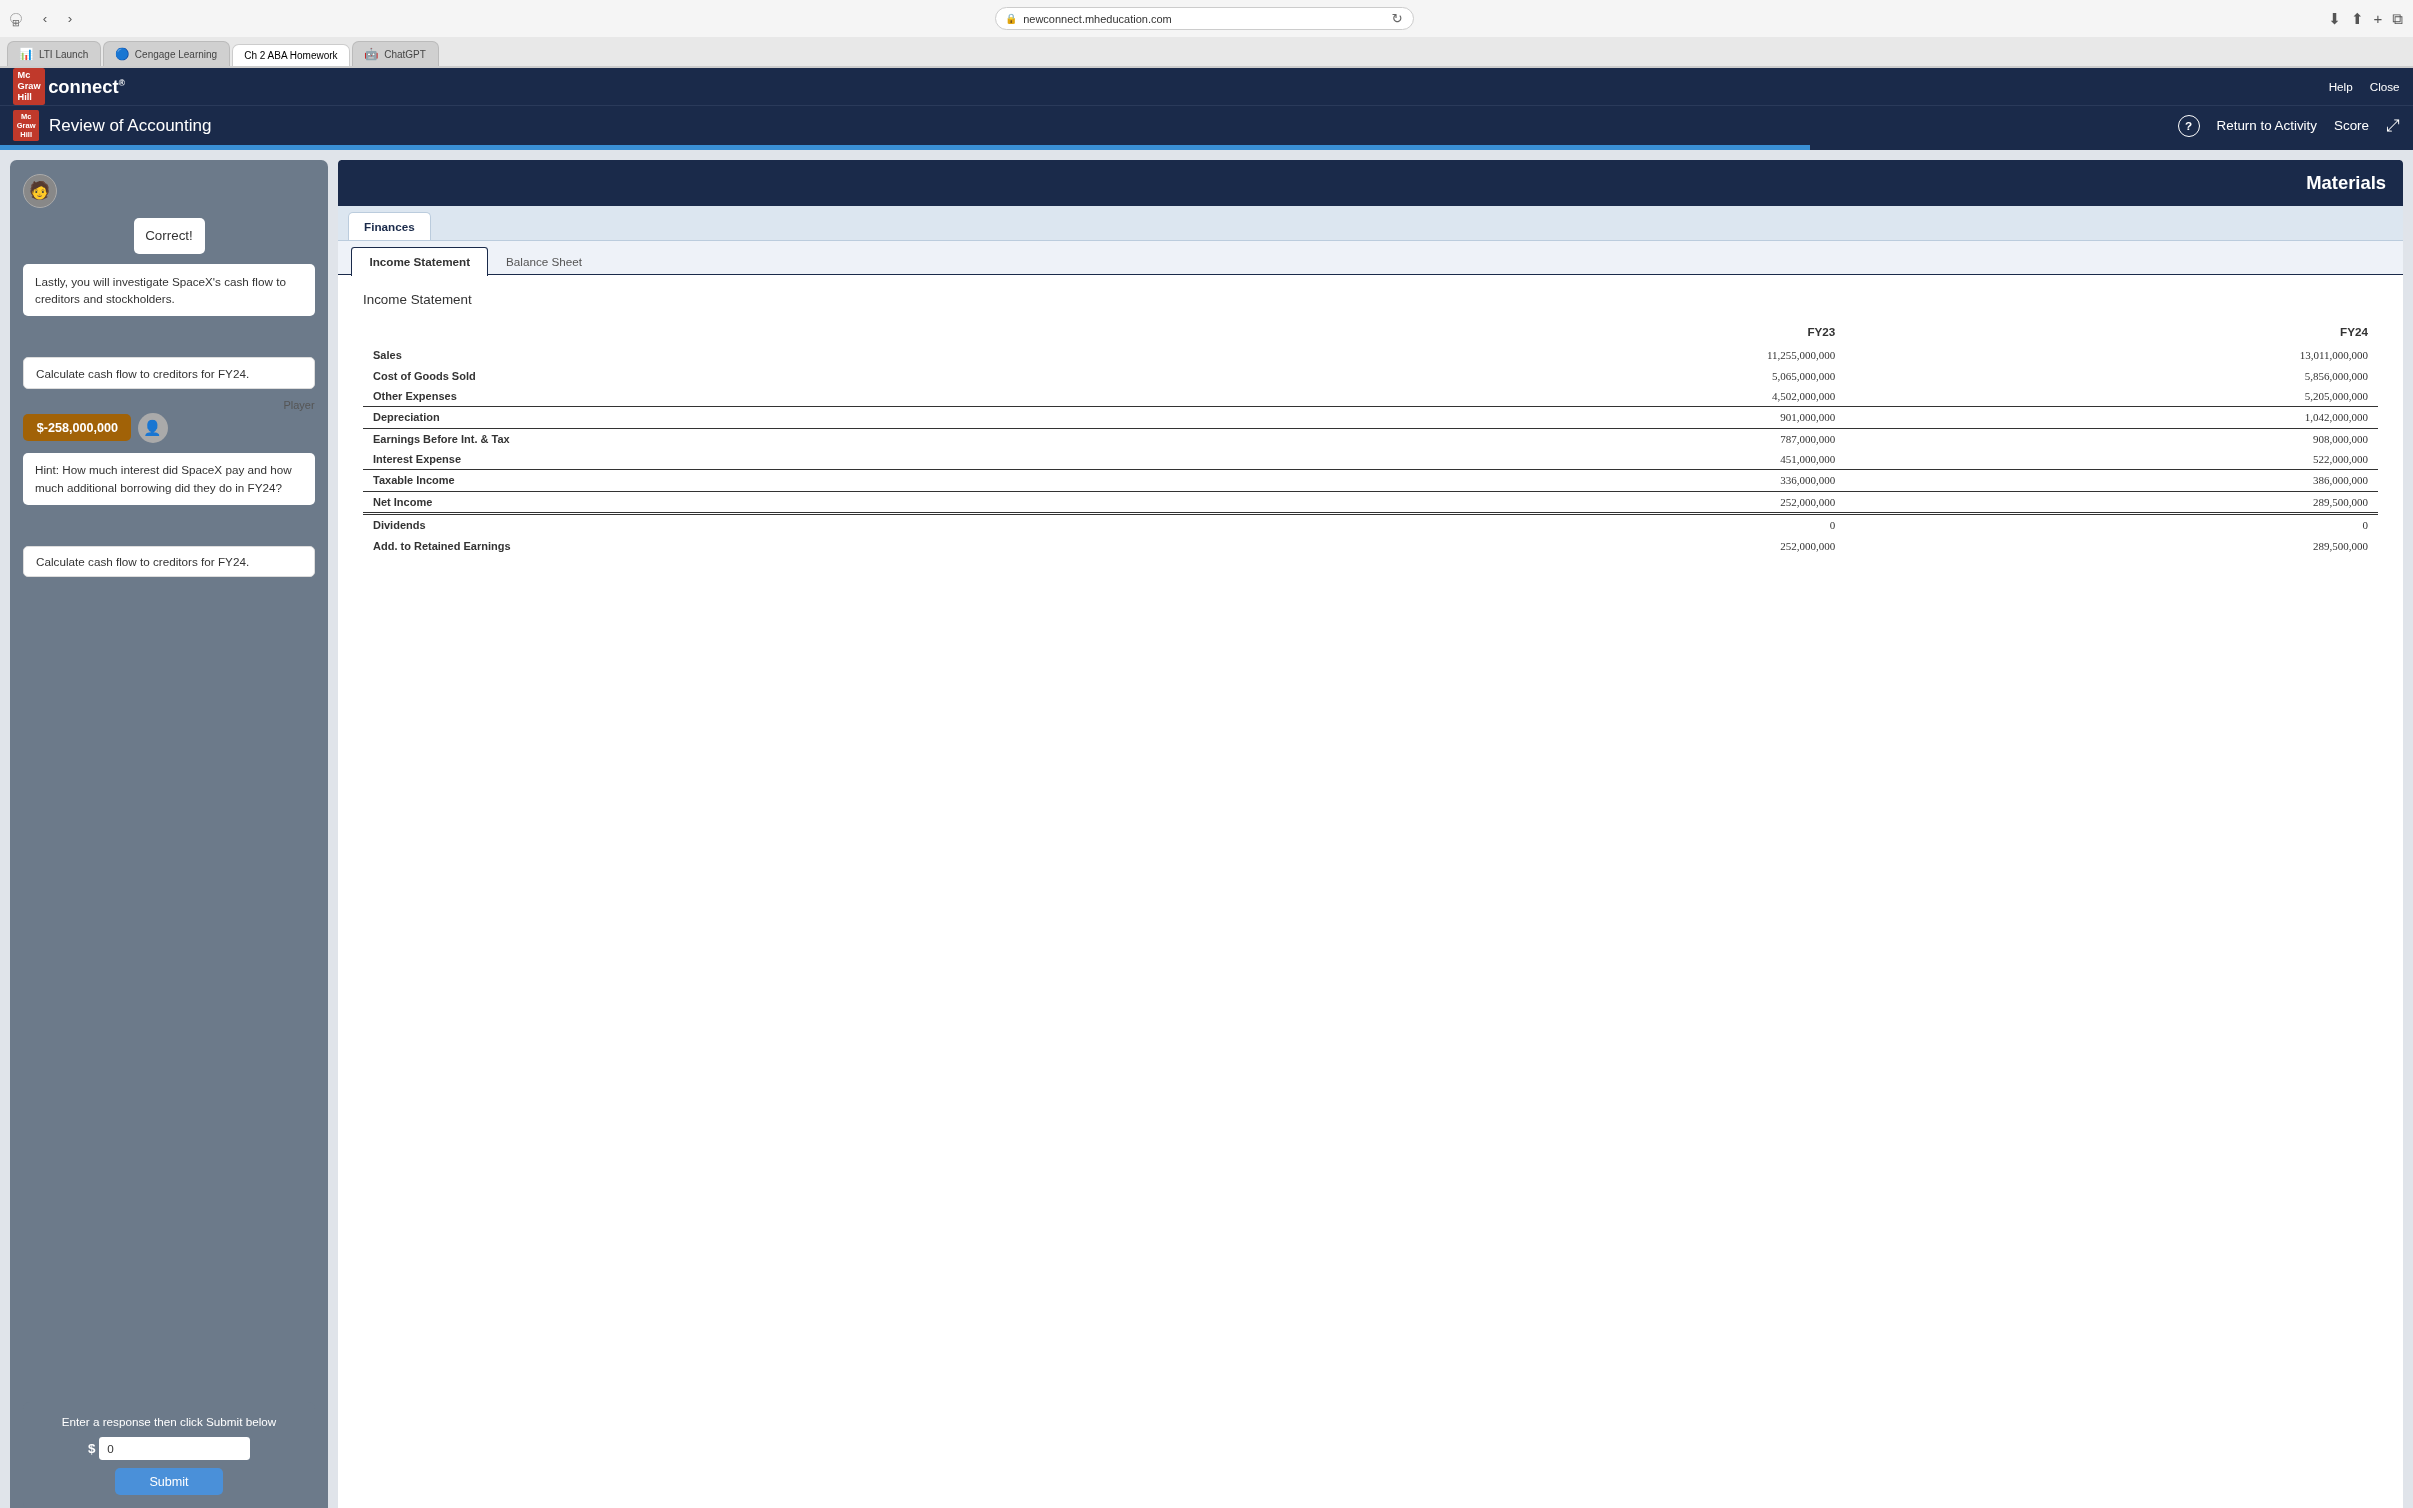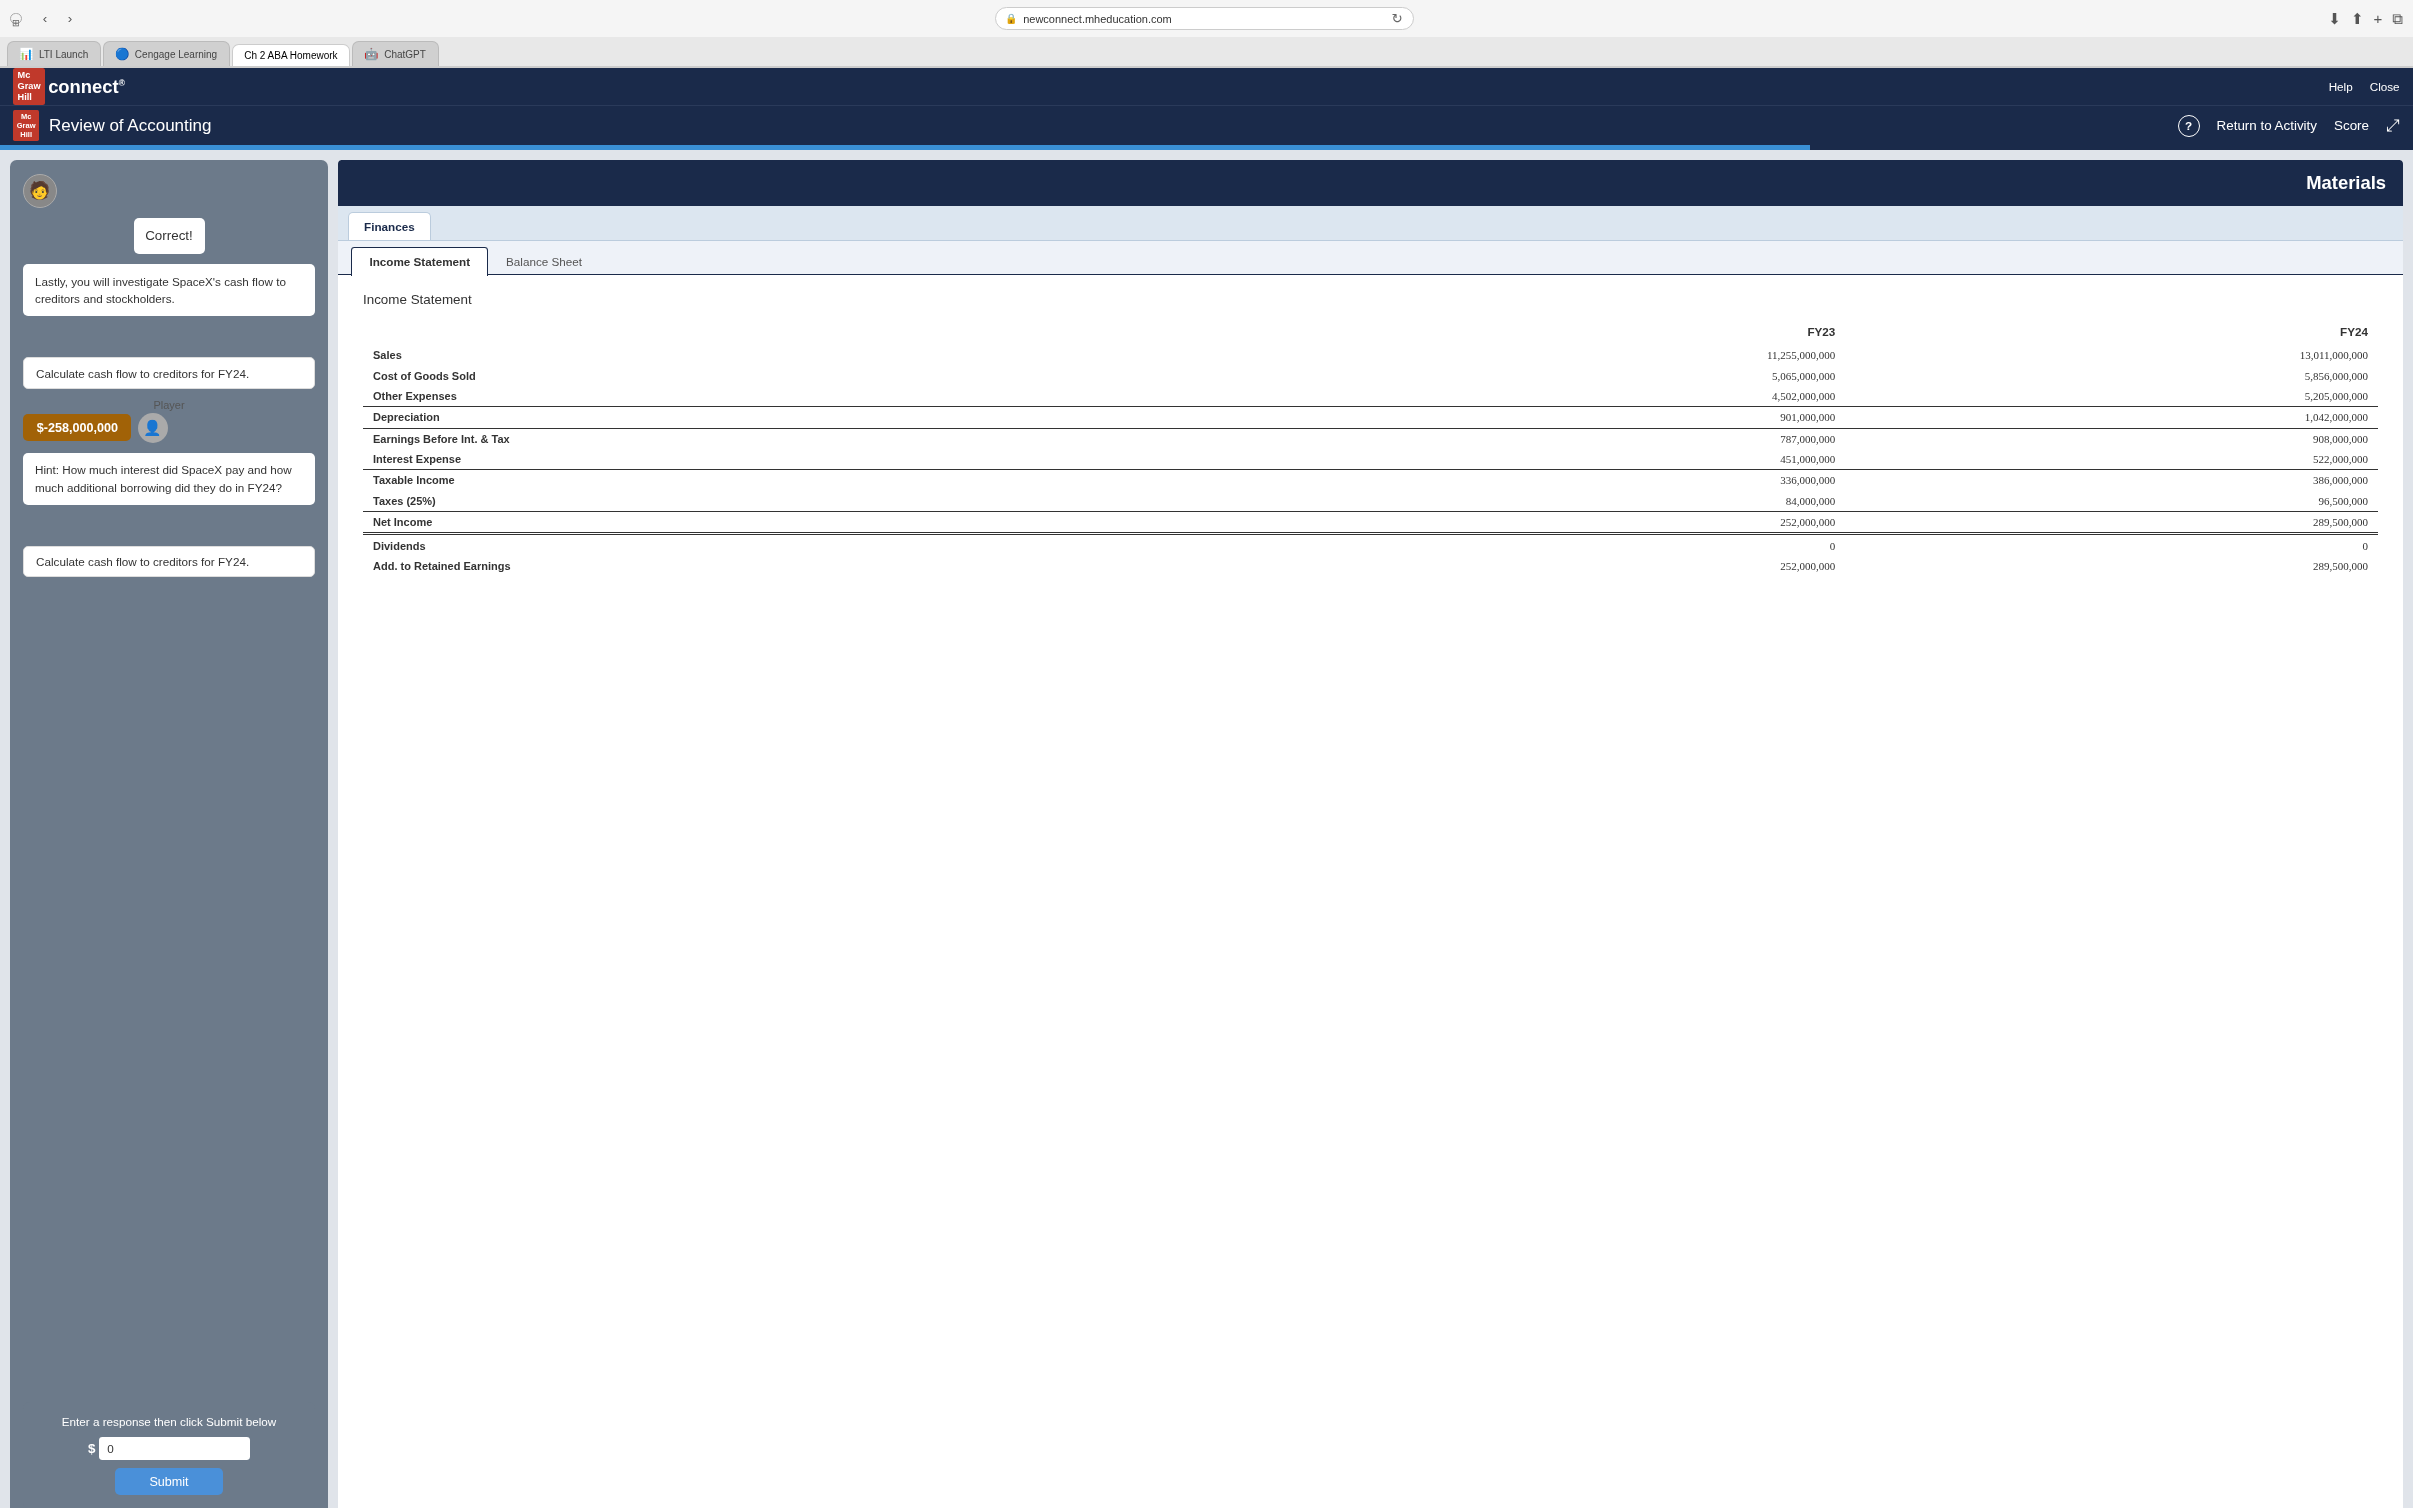"Player" .player-label { text-align: center -> right }
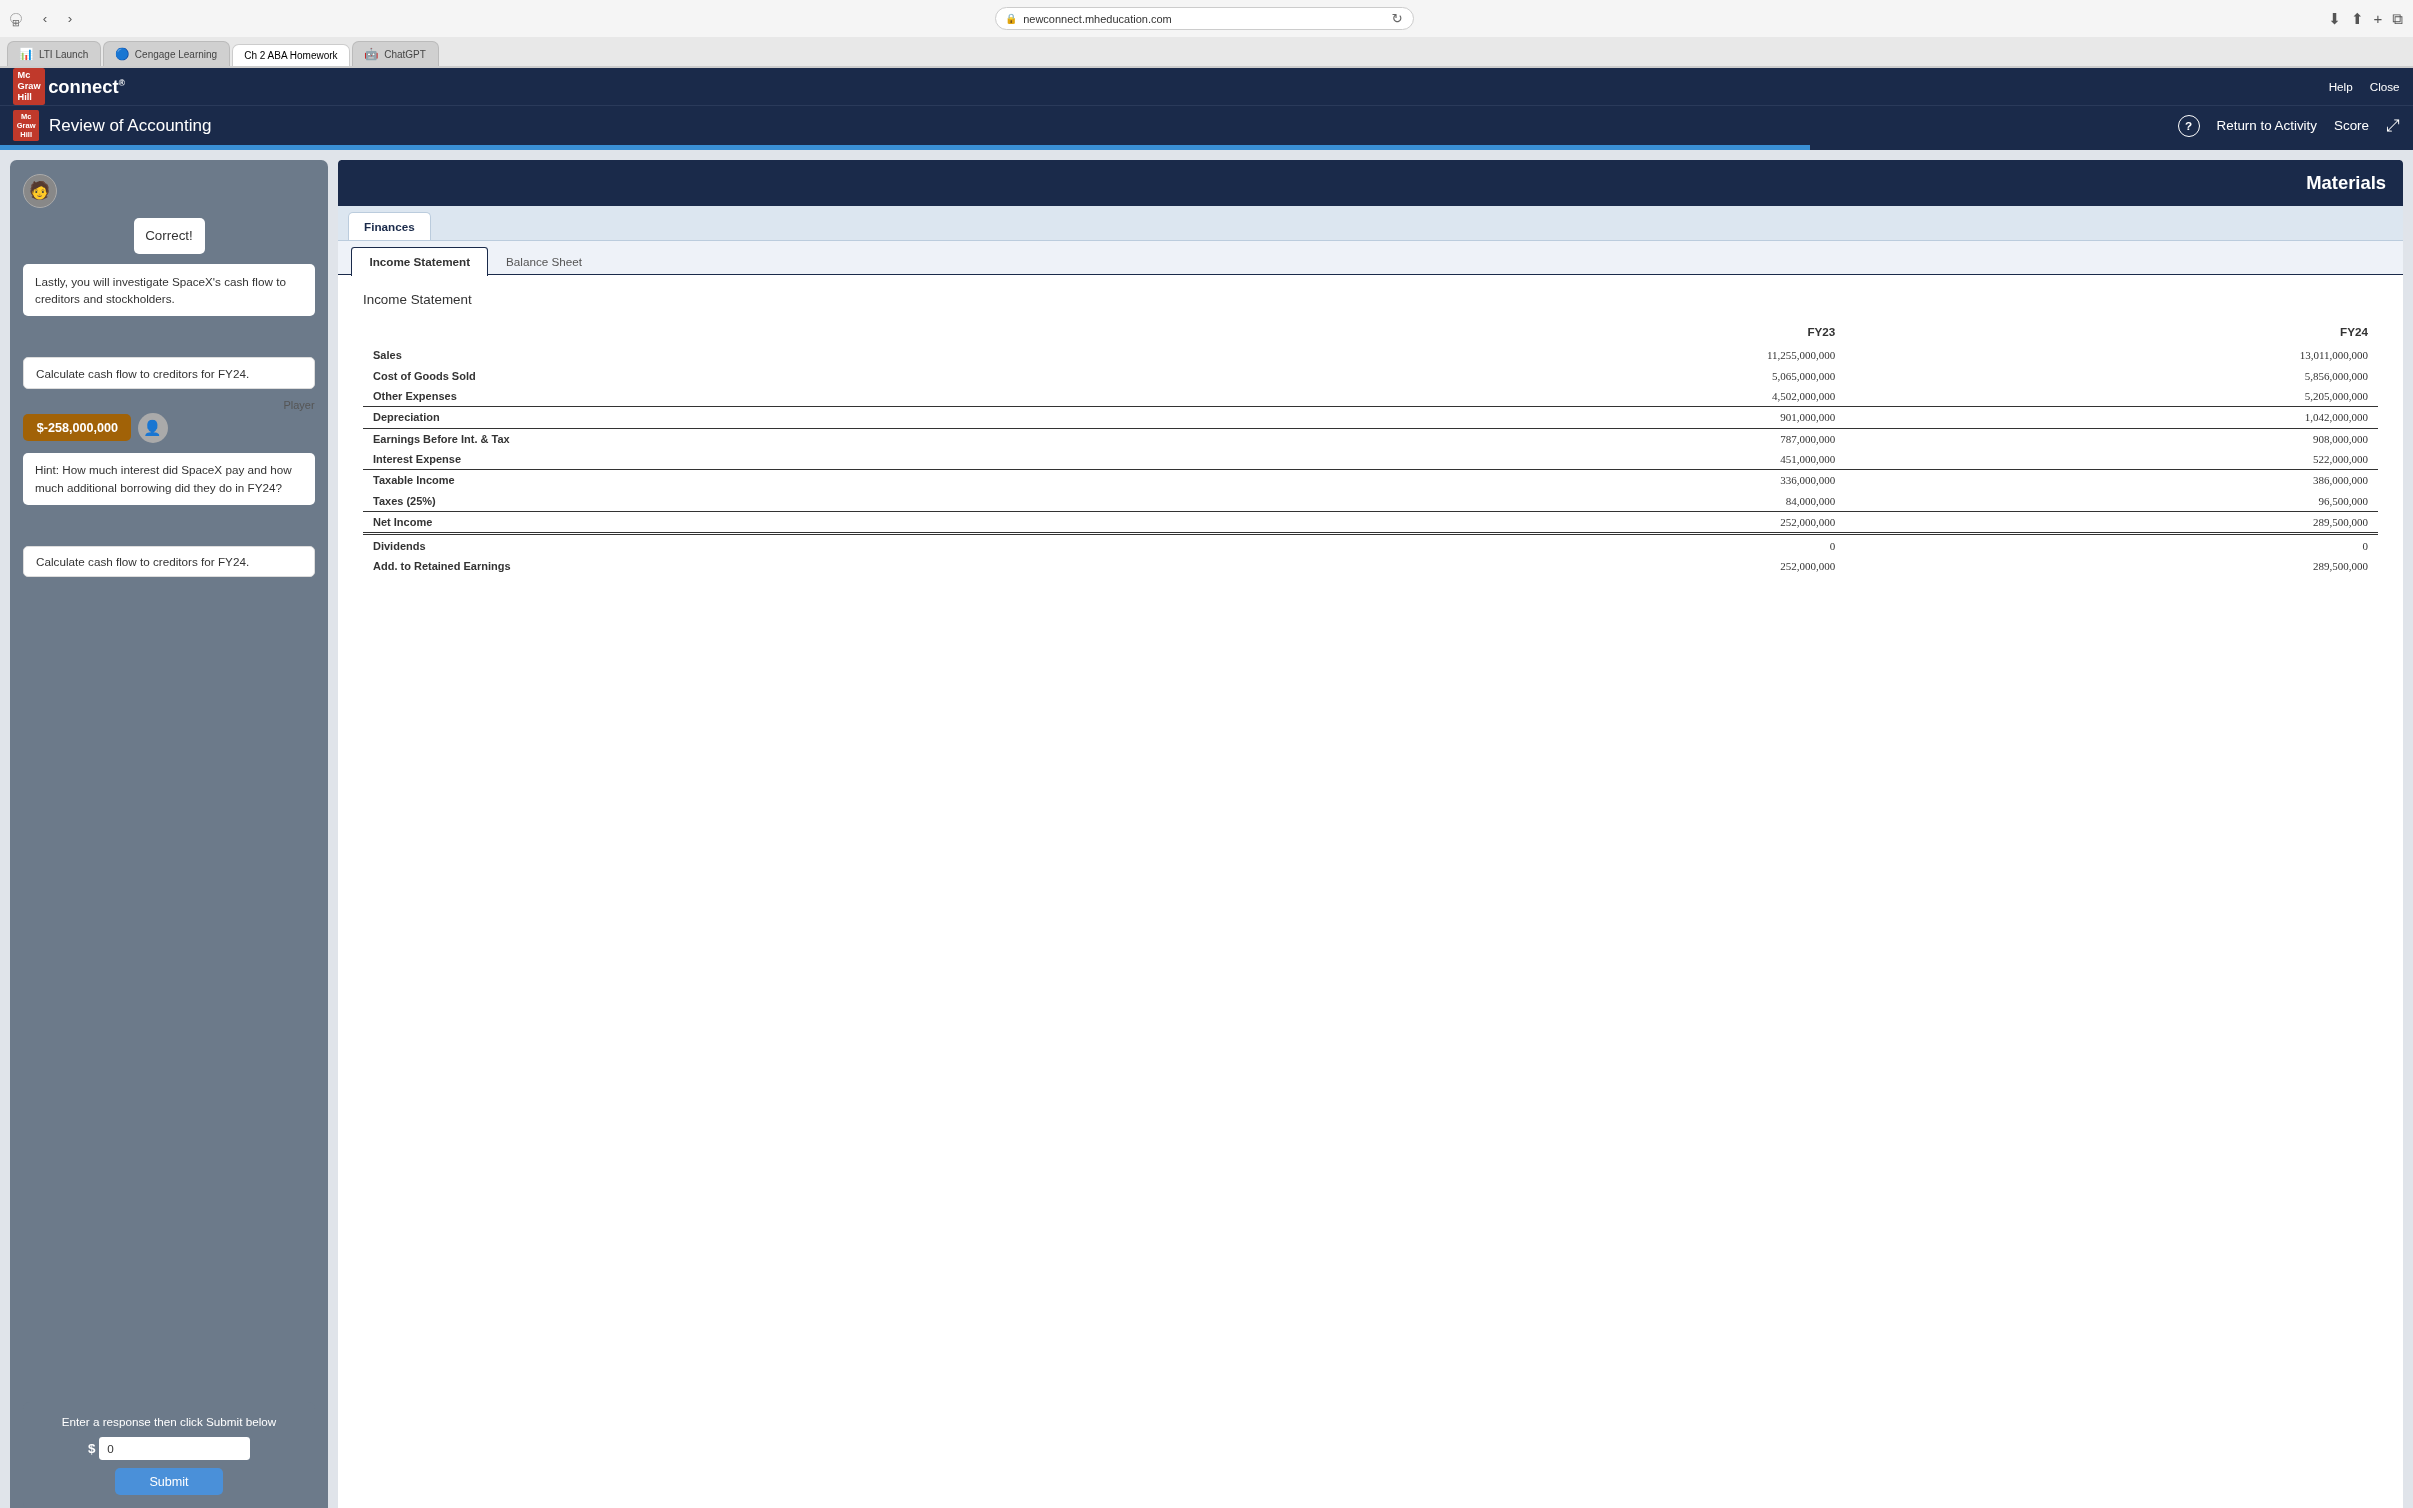"Taxes (25%)" tr { html: <tr> <td>Taxes (25%)</td> <td>84,000,000</td> <td>96,500,000</td> </tr> -> none }
